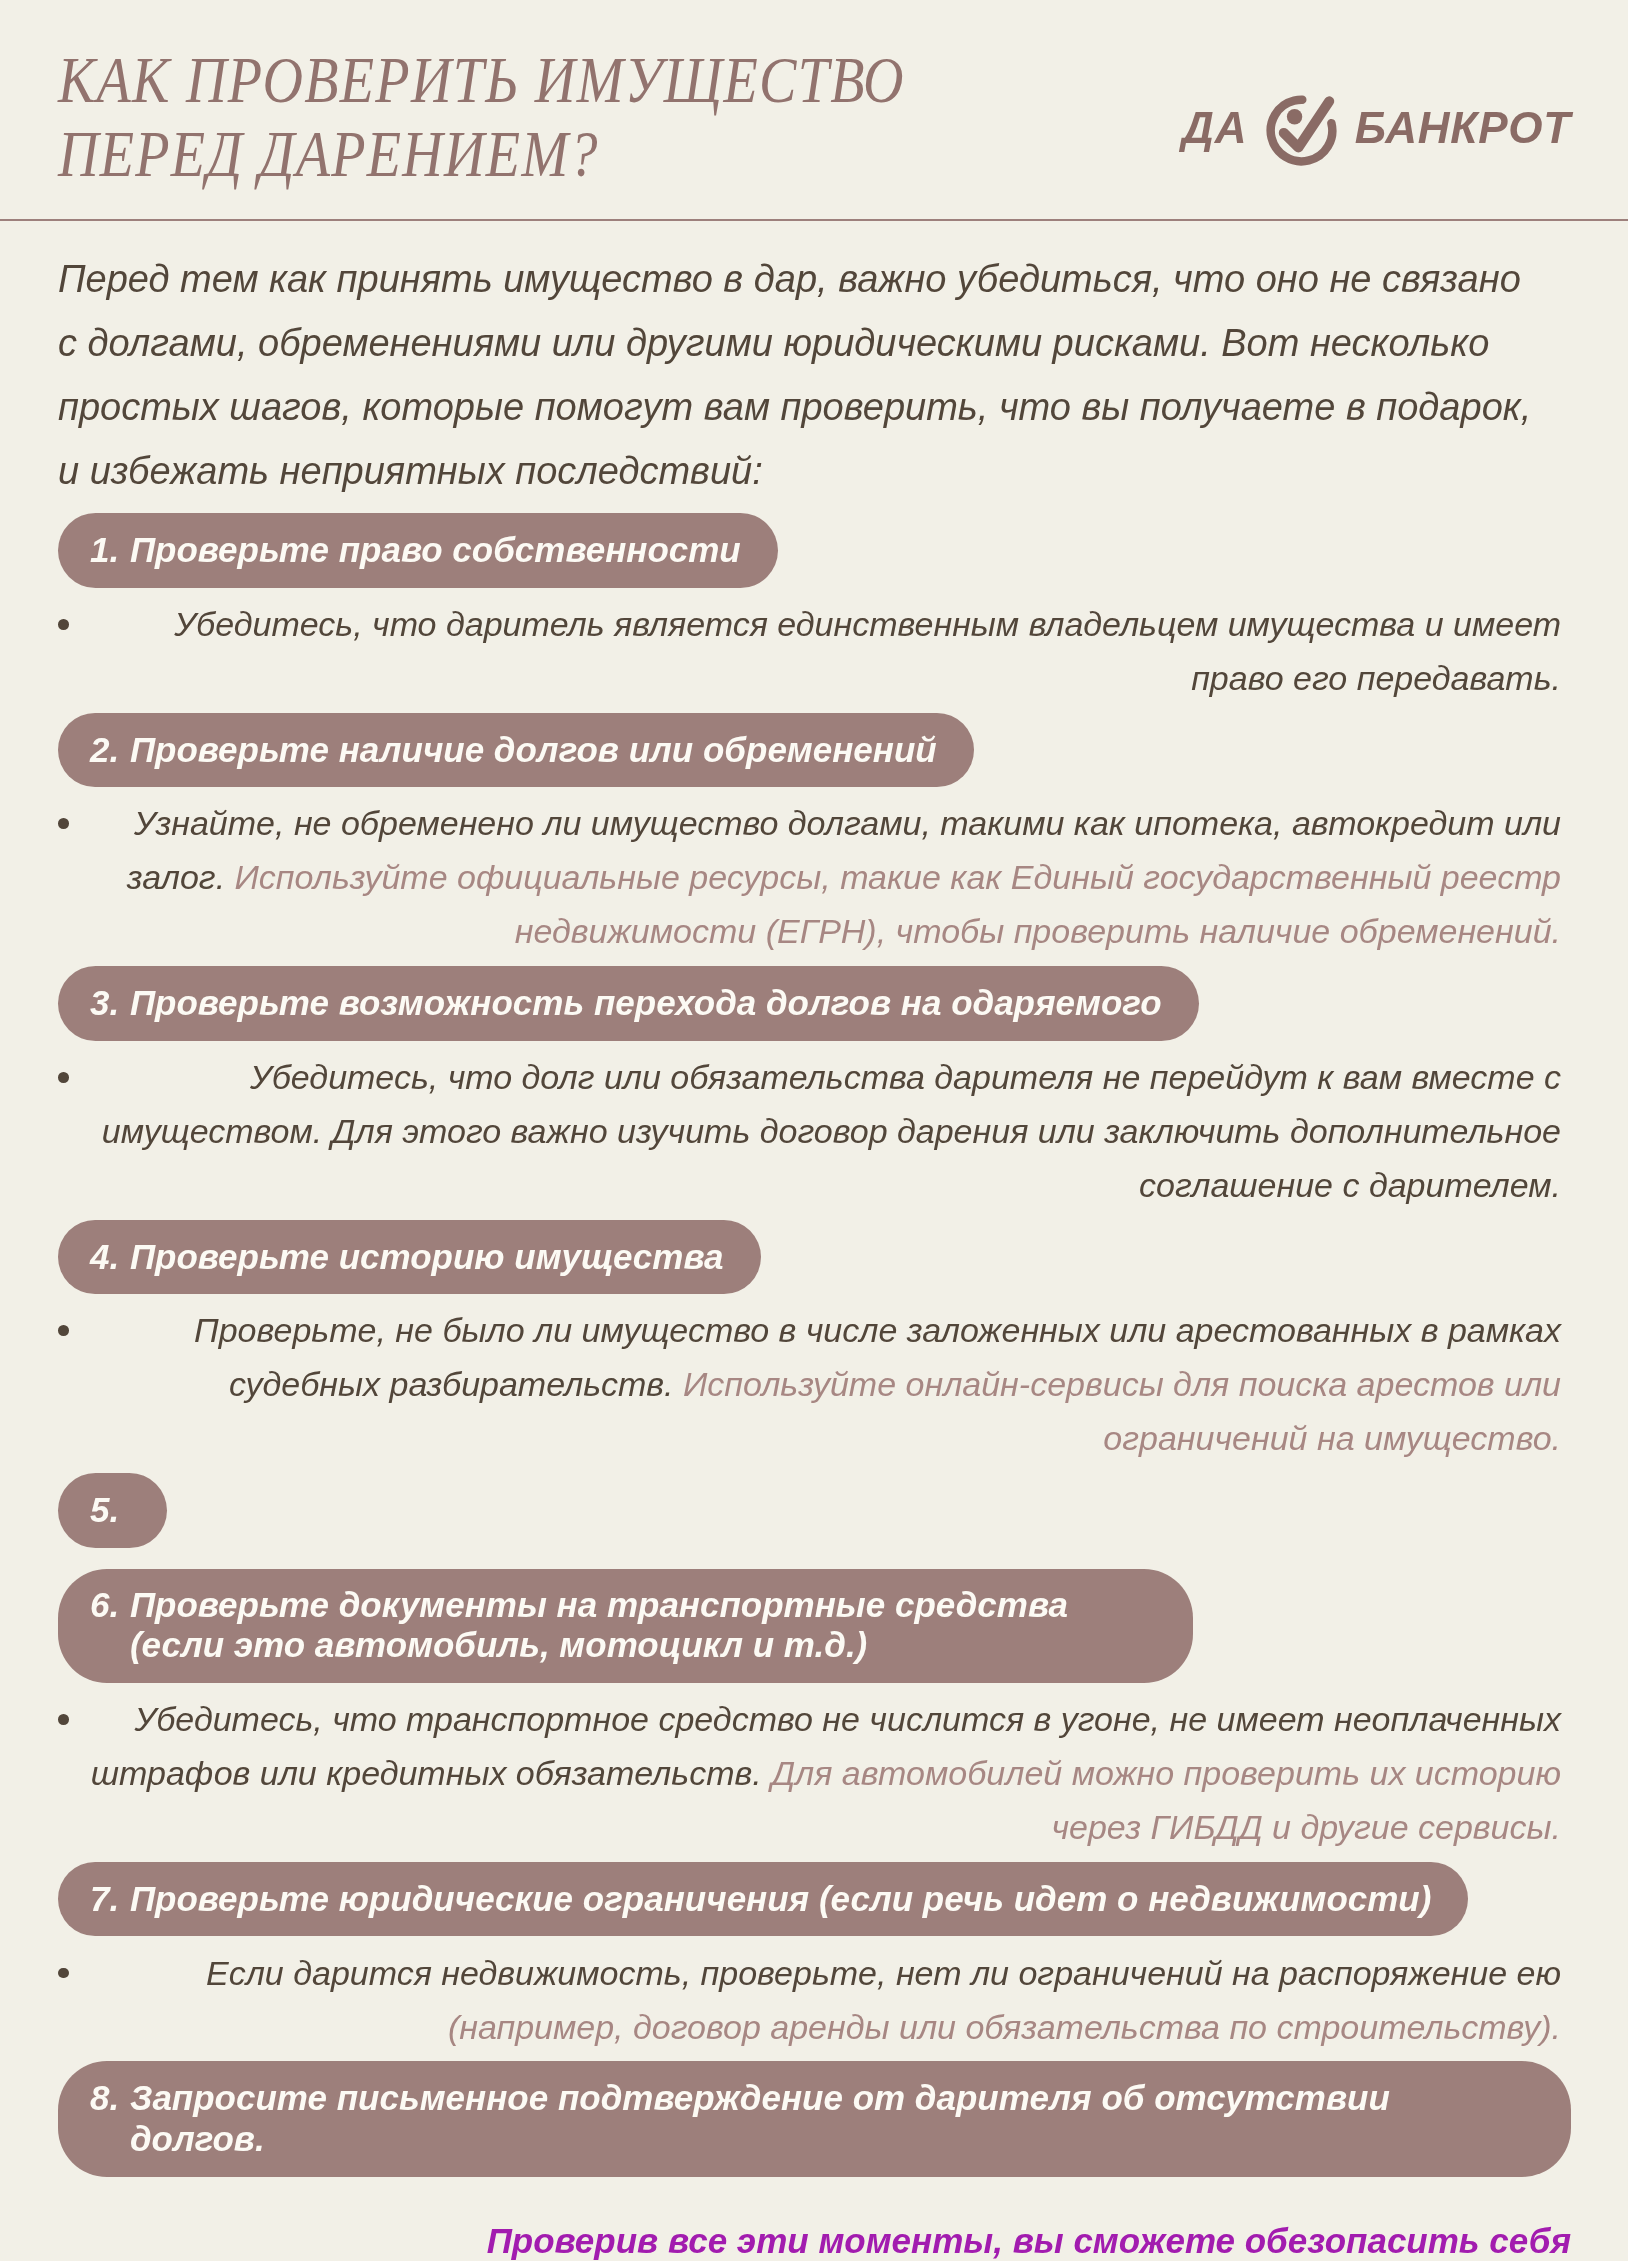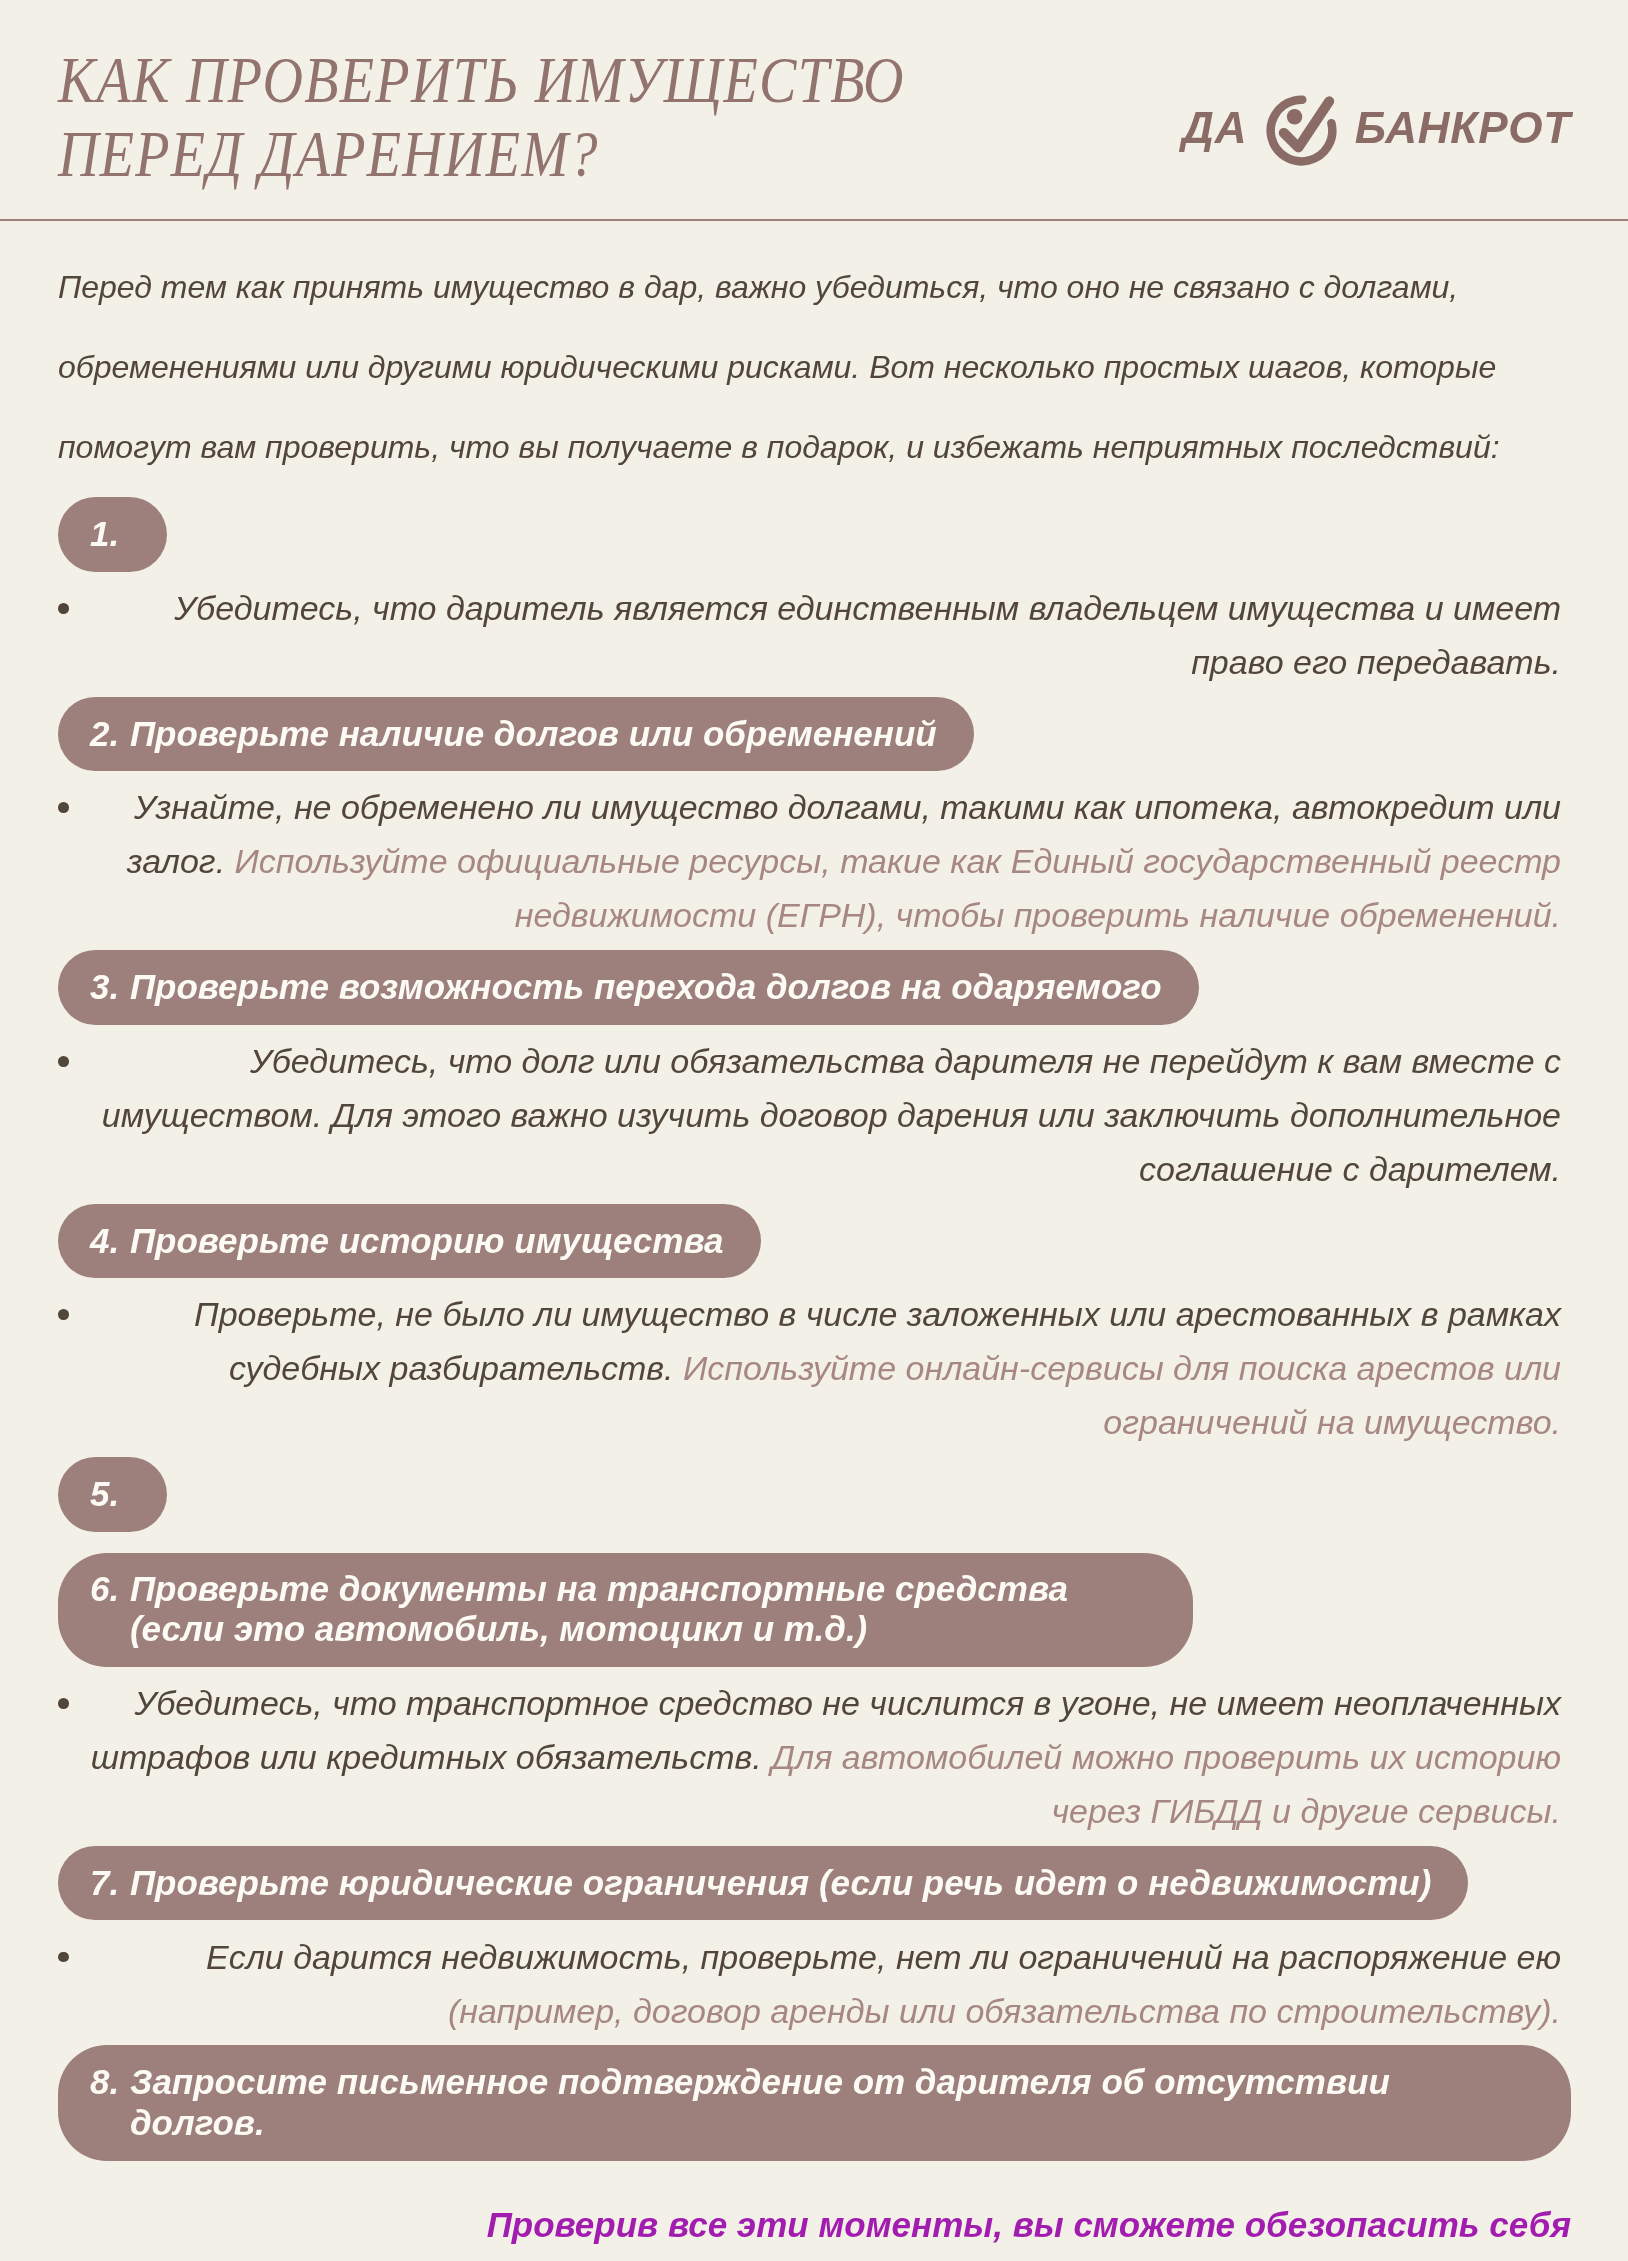"Перед тем как принять имущество" .intro { font-size: 32px -> 38px; line-height: 80px -> 64px }
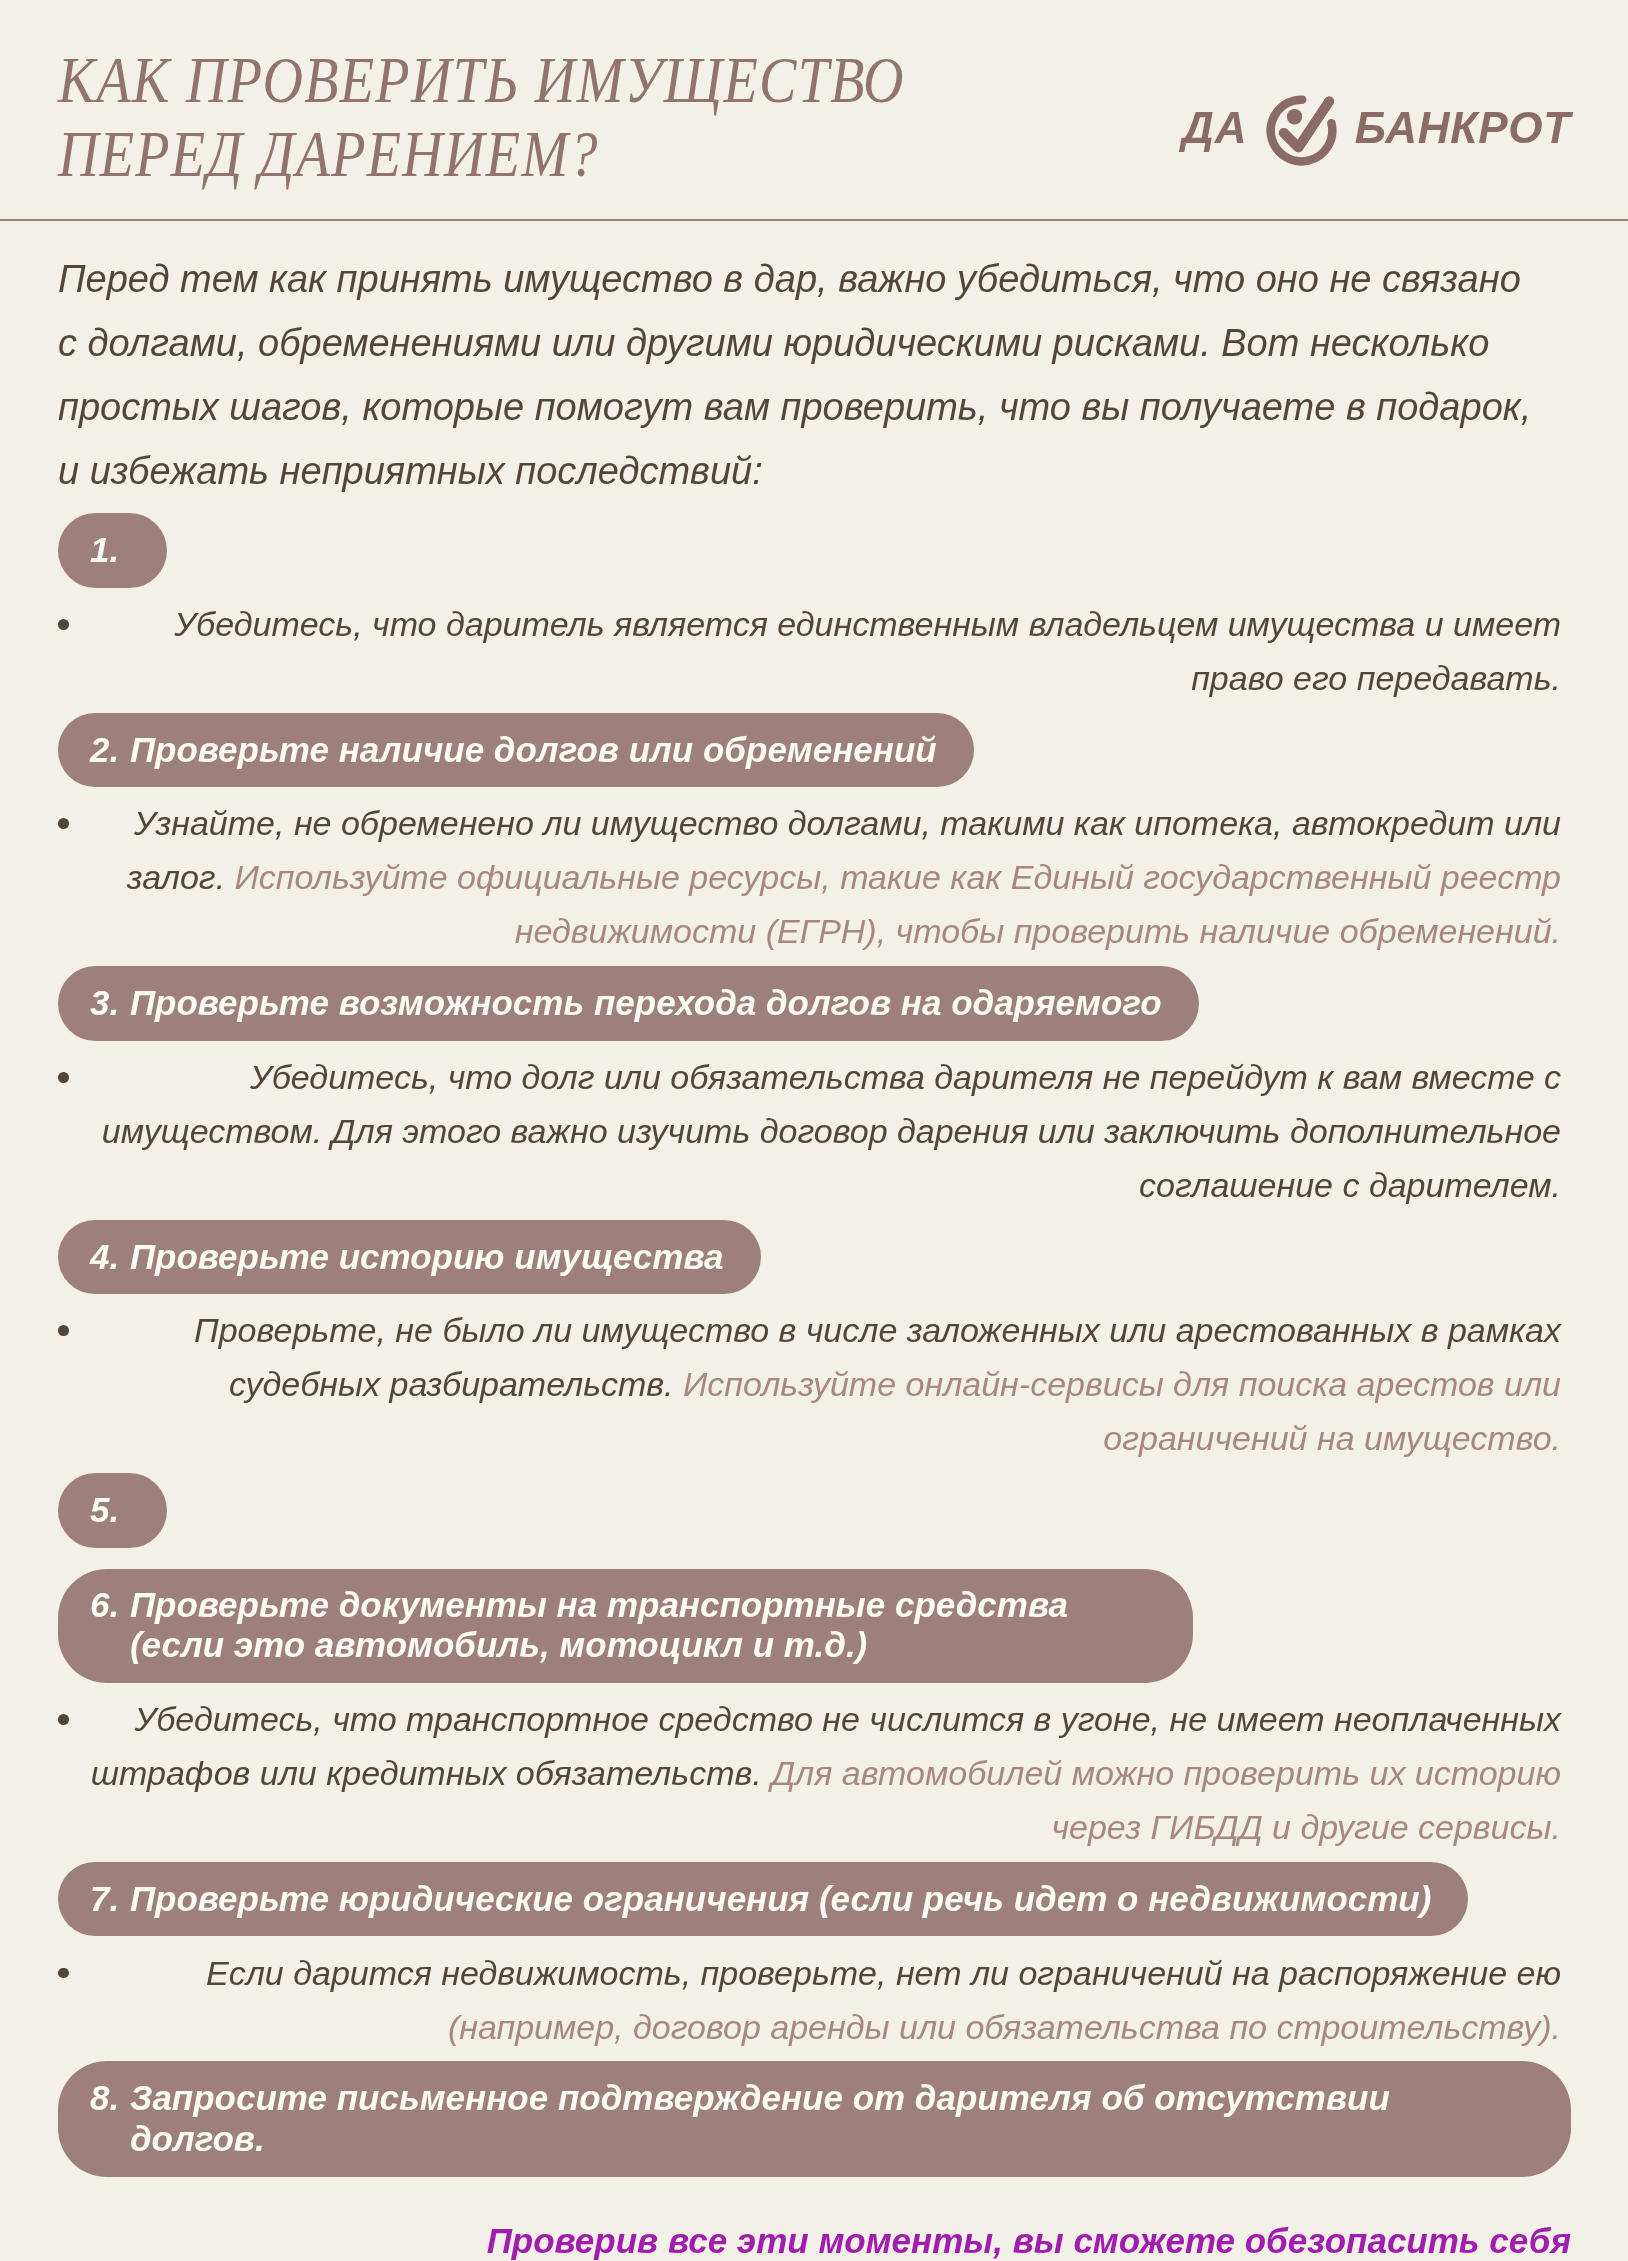"Проверьте право собственности" span.pill-title { html: none -> <span>Проверьте право собственности</span> }
